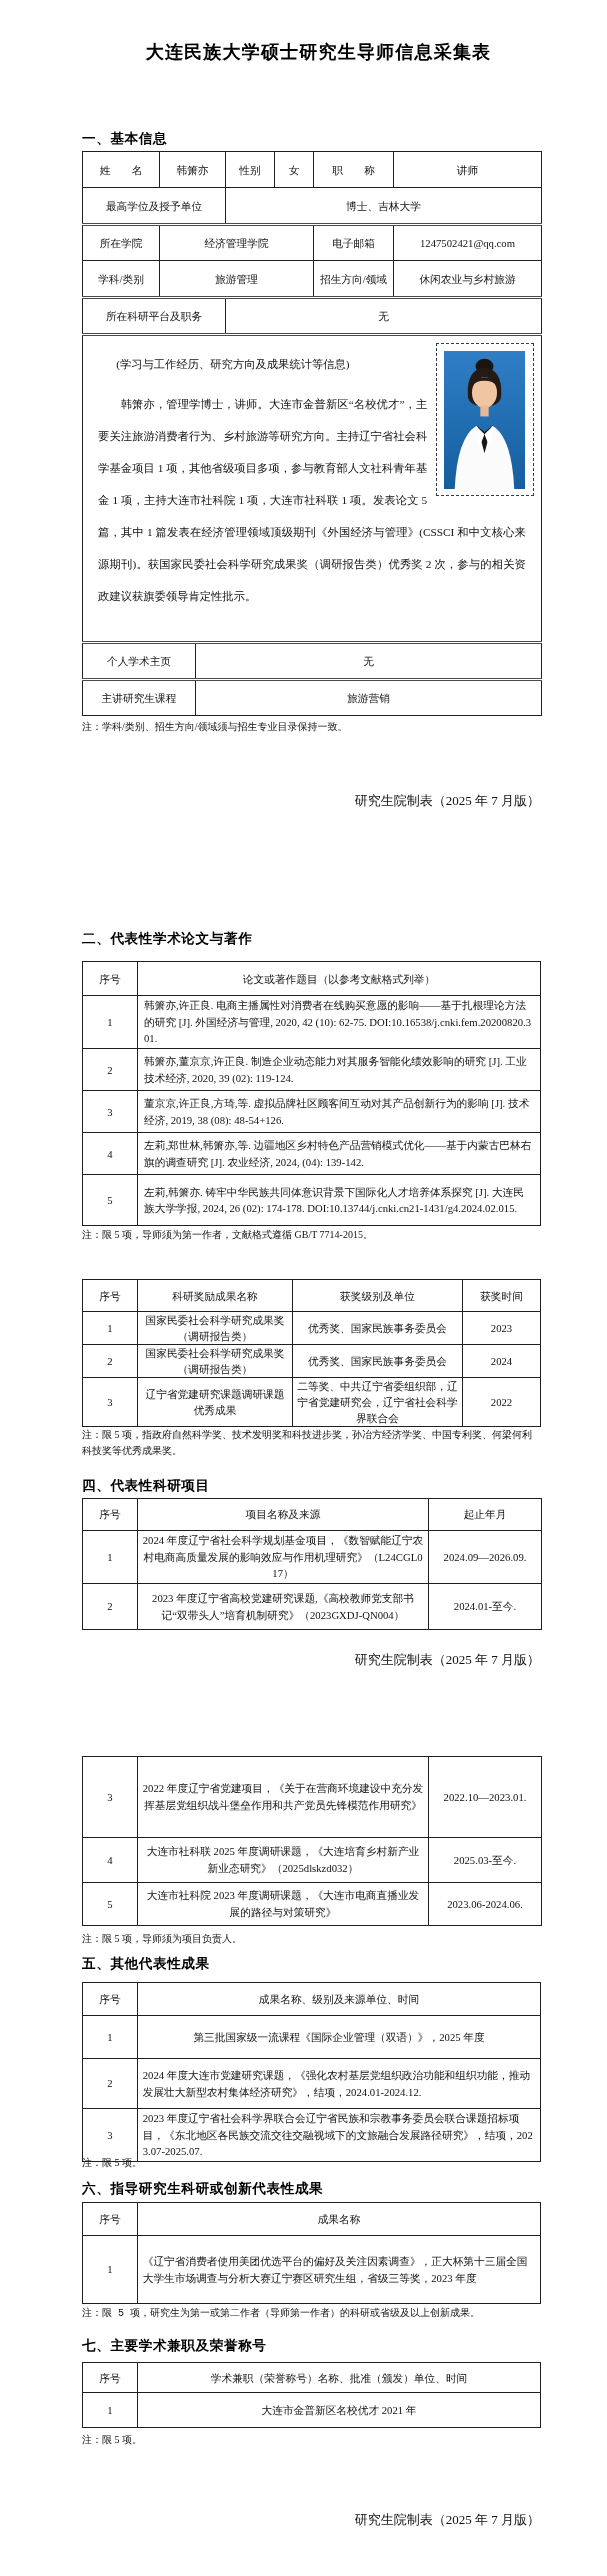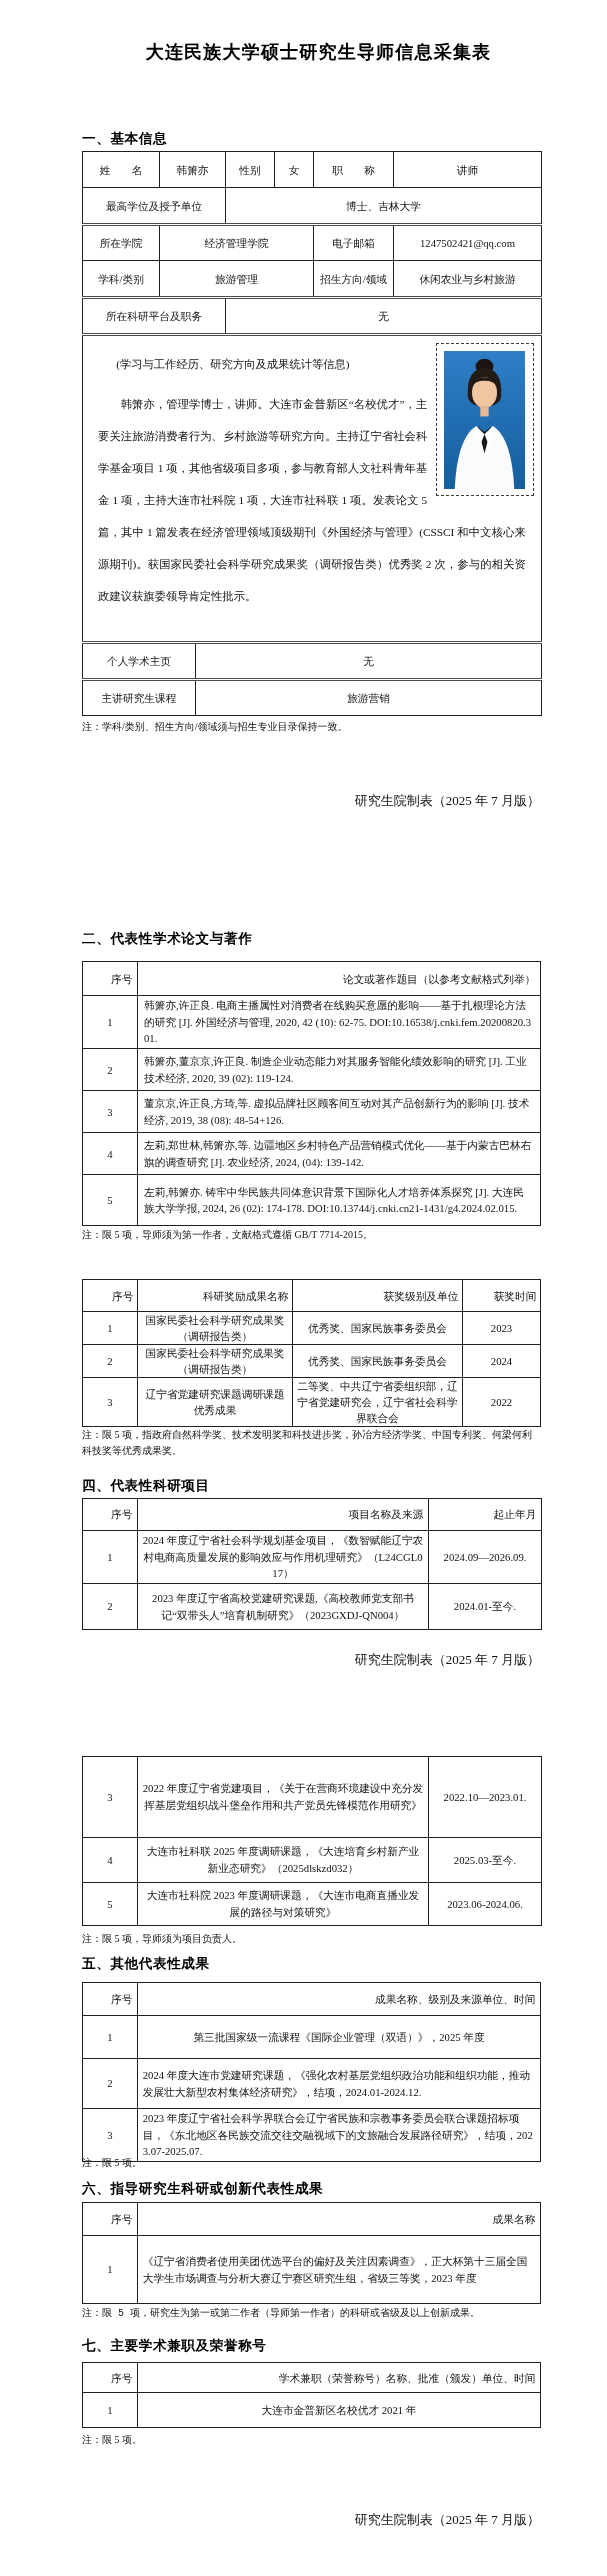"序号" .thead td { text-align: right -> center }
